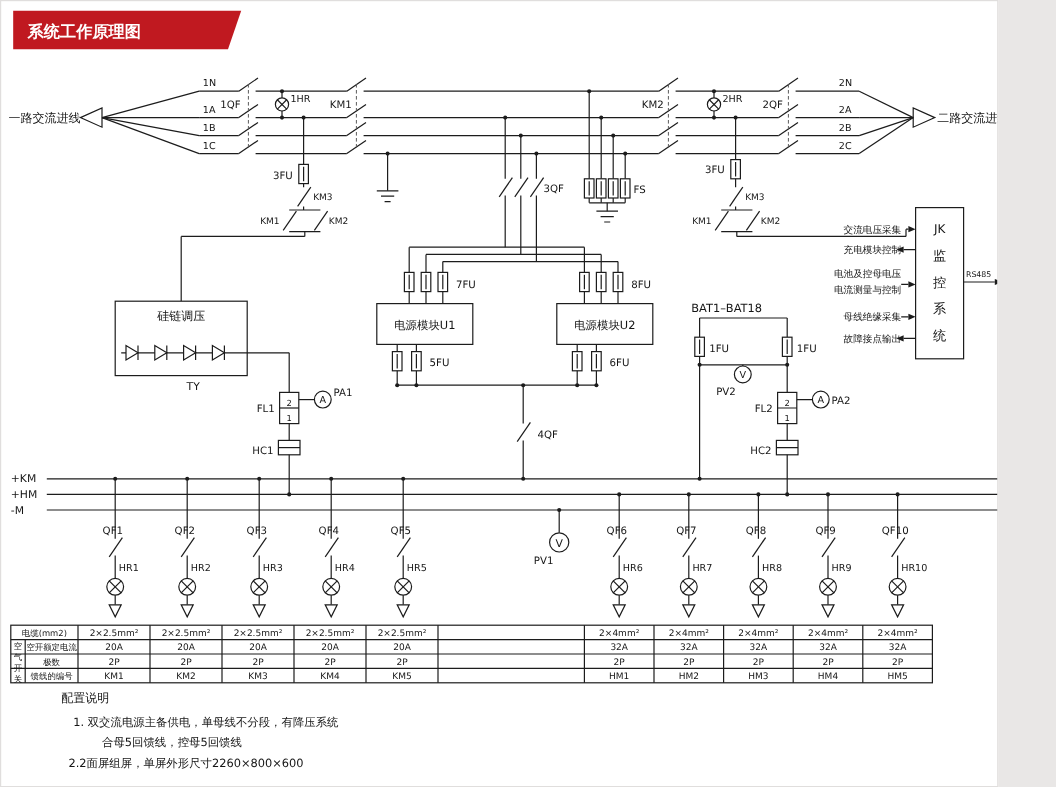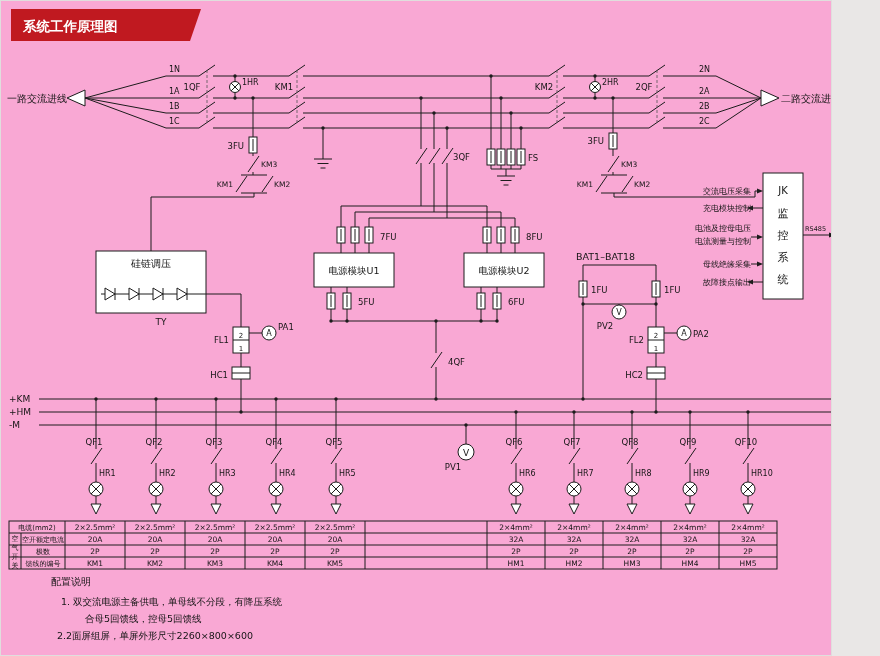"系统工作原理图" .canvas { background: #f9a8d4 -> #ffffff }
